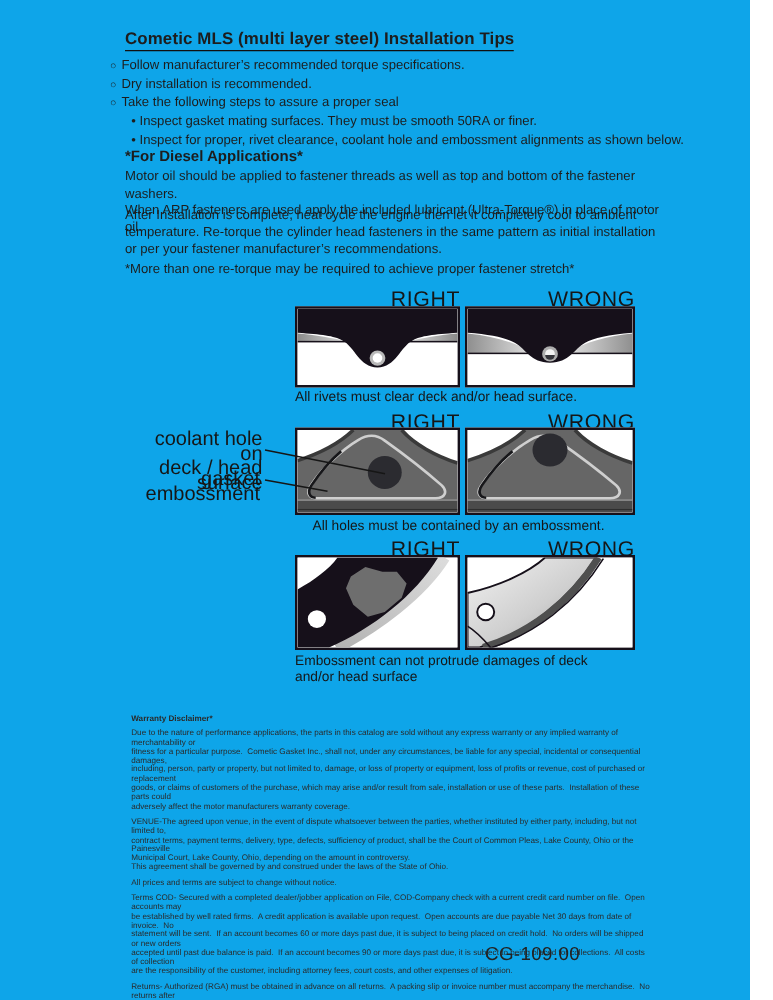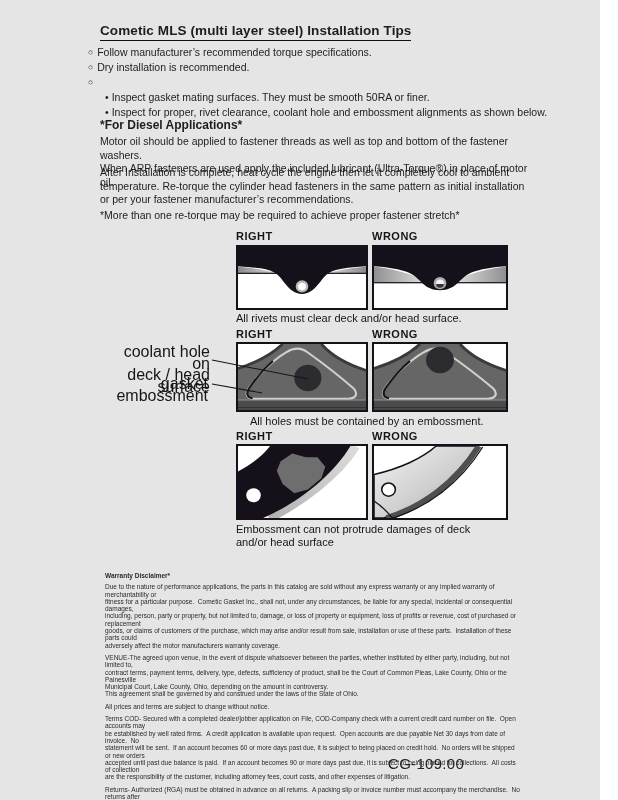"Cometic MLS (multi layer steel)" #page { background: #e5e5e5 -> #0ea5e9 }
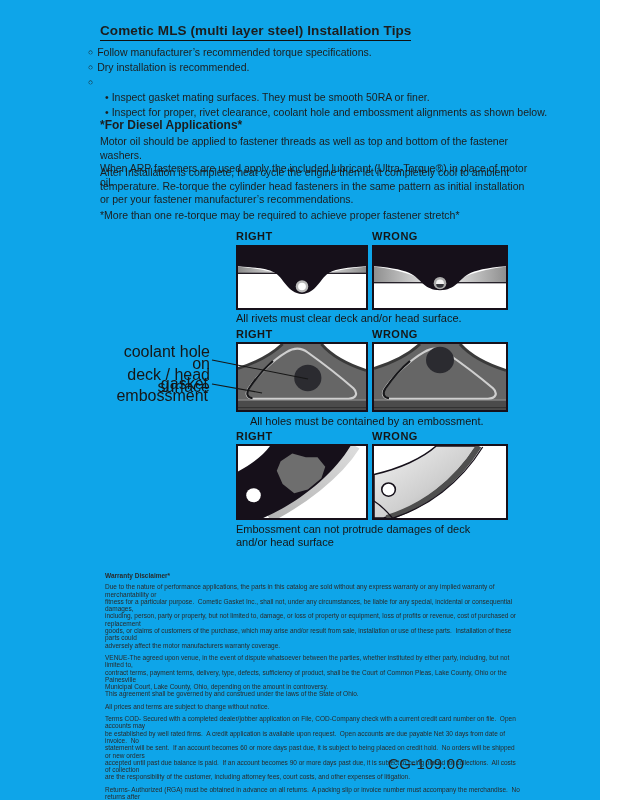"Take the following steps to" span { html: none -> <span>Take the following steps to assure a proper seal</span> }
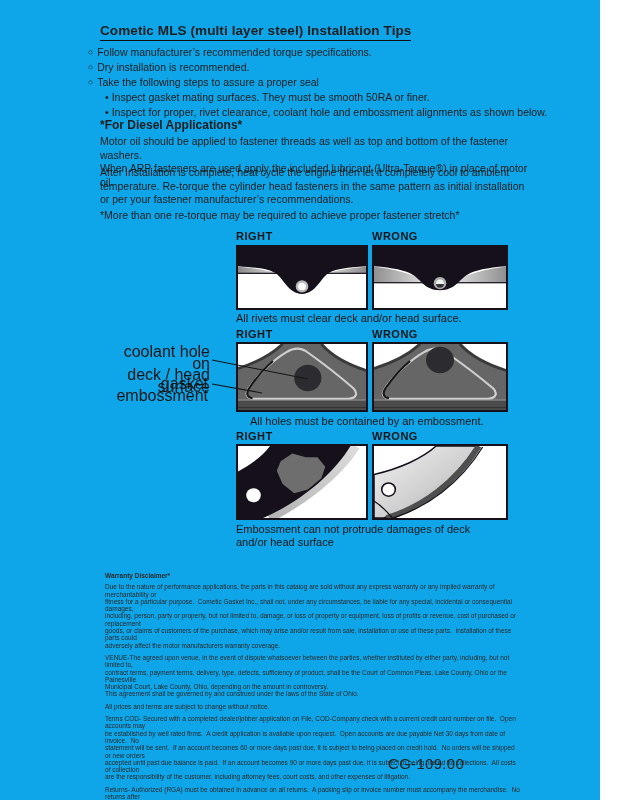"RIGHT" .dg-label { font-size: 11px -> 17px; font-weight: bold -> none; text-align: left -> right }
